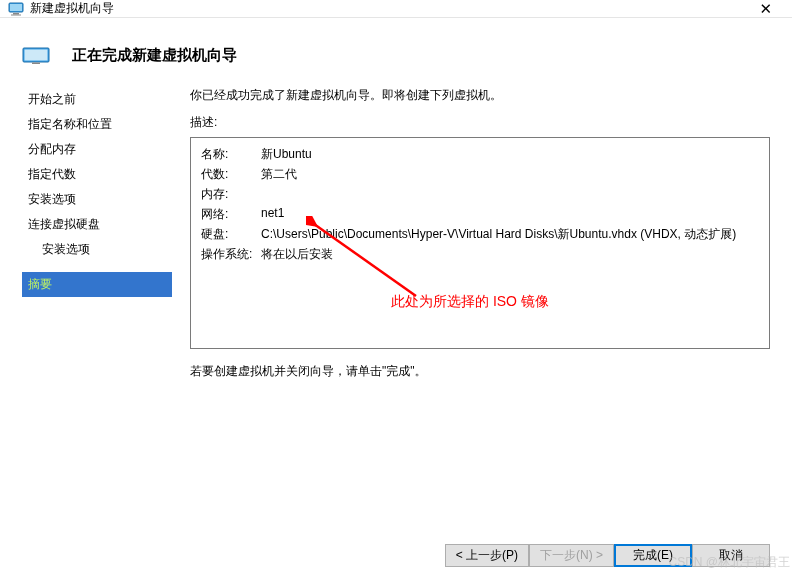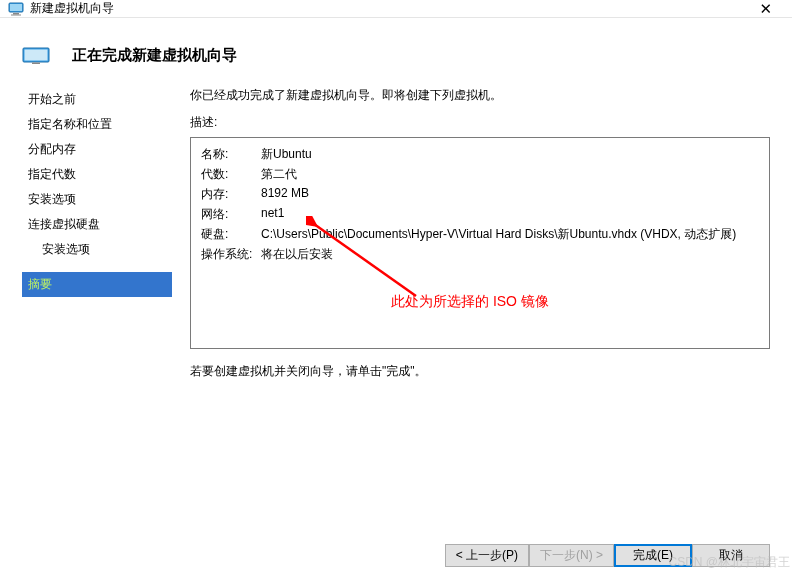"8192 MB" div.sum-val { html: <div>8192 MB</div> -> none }
